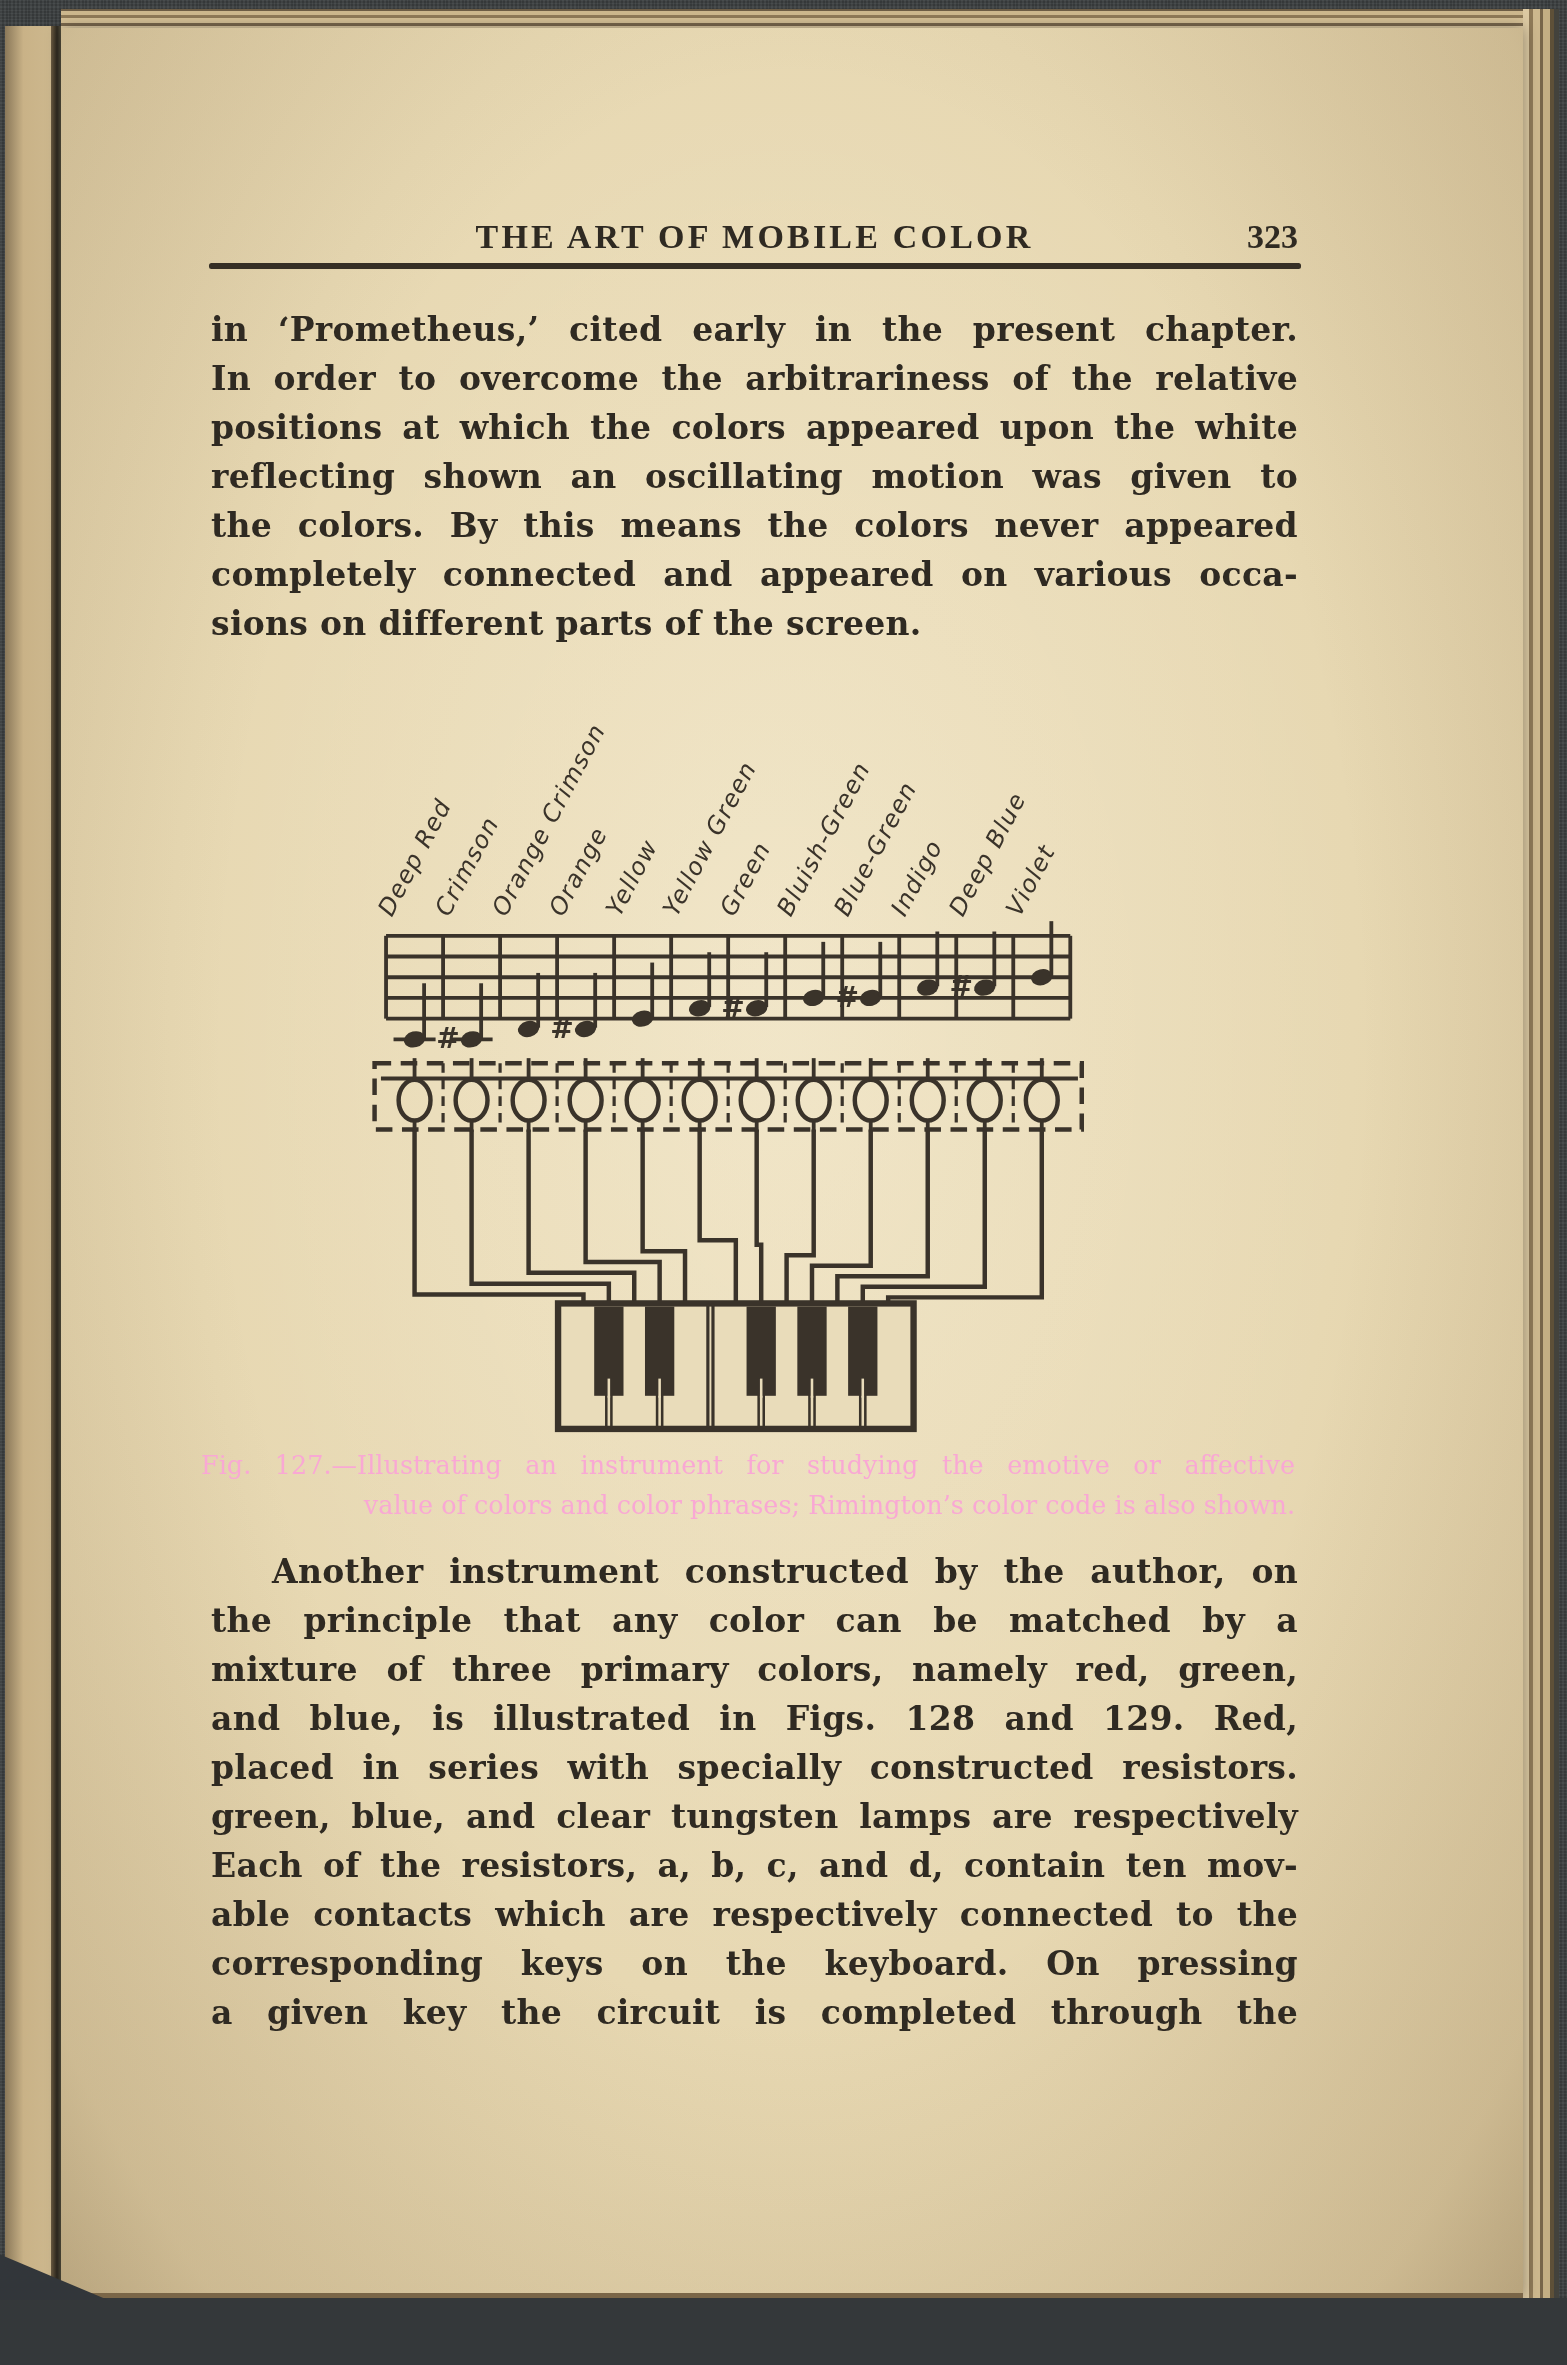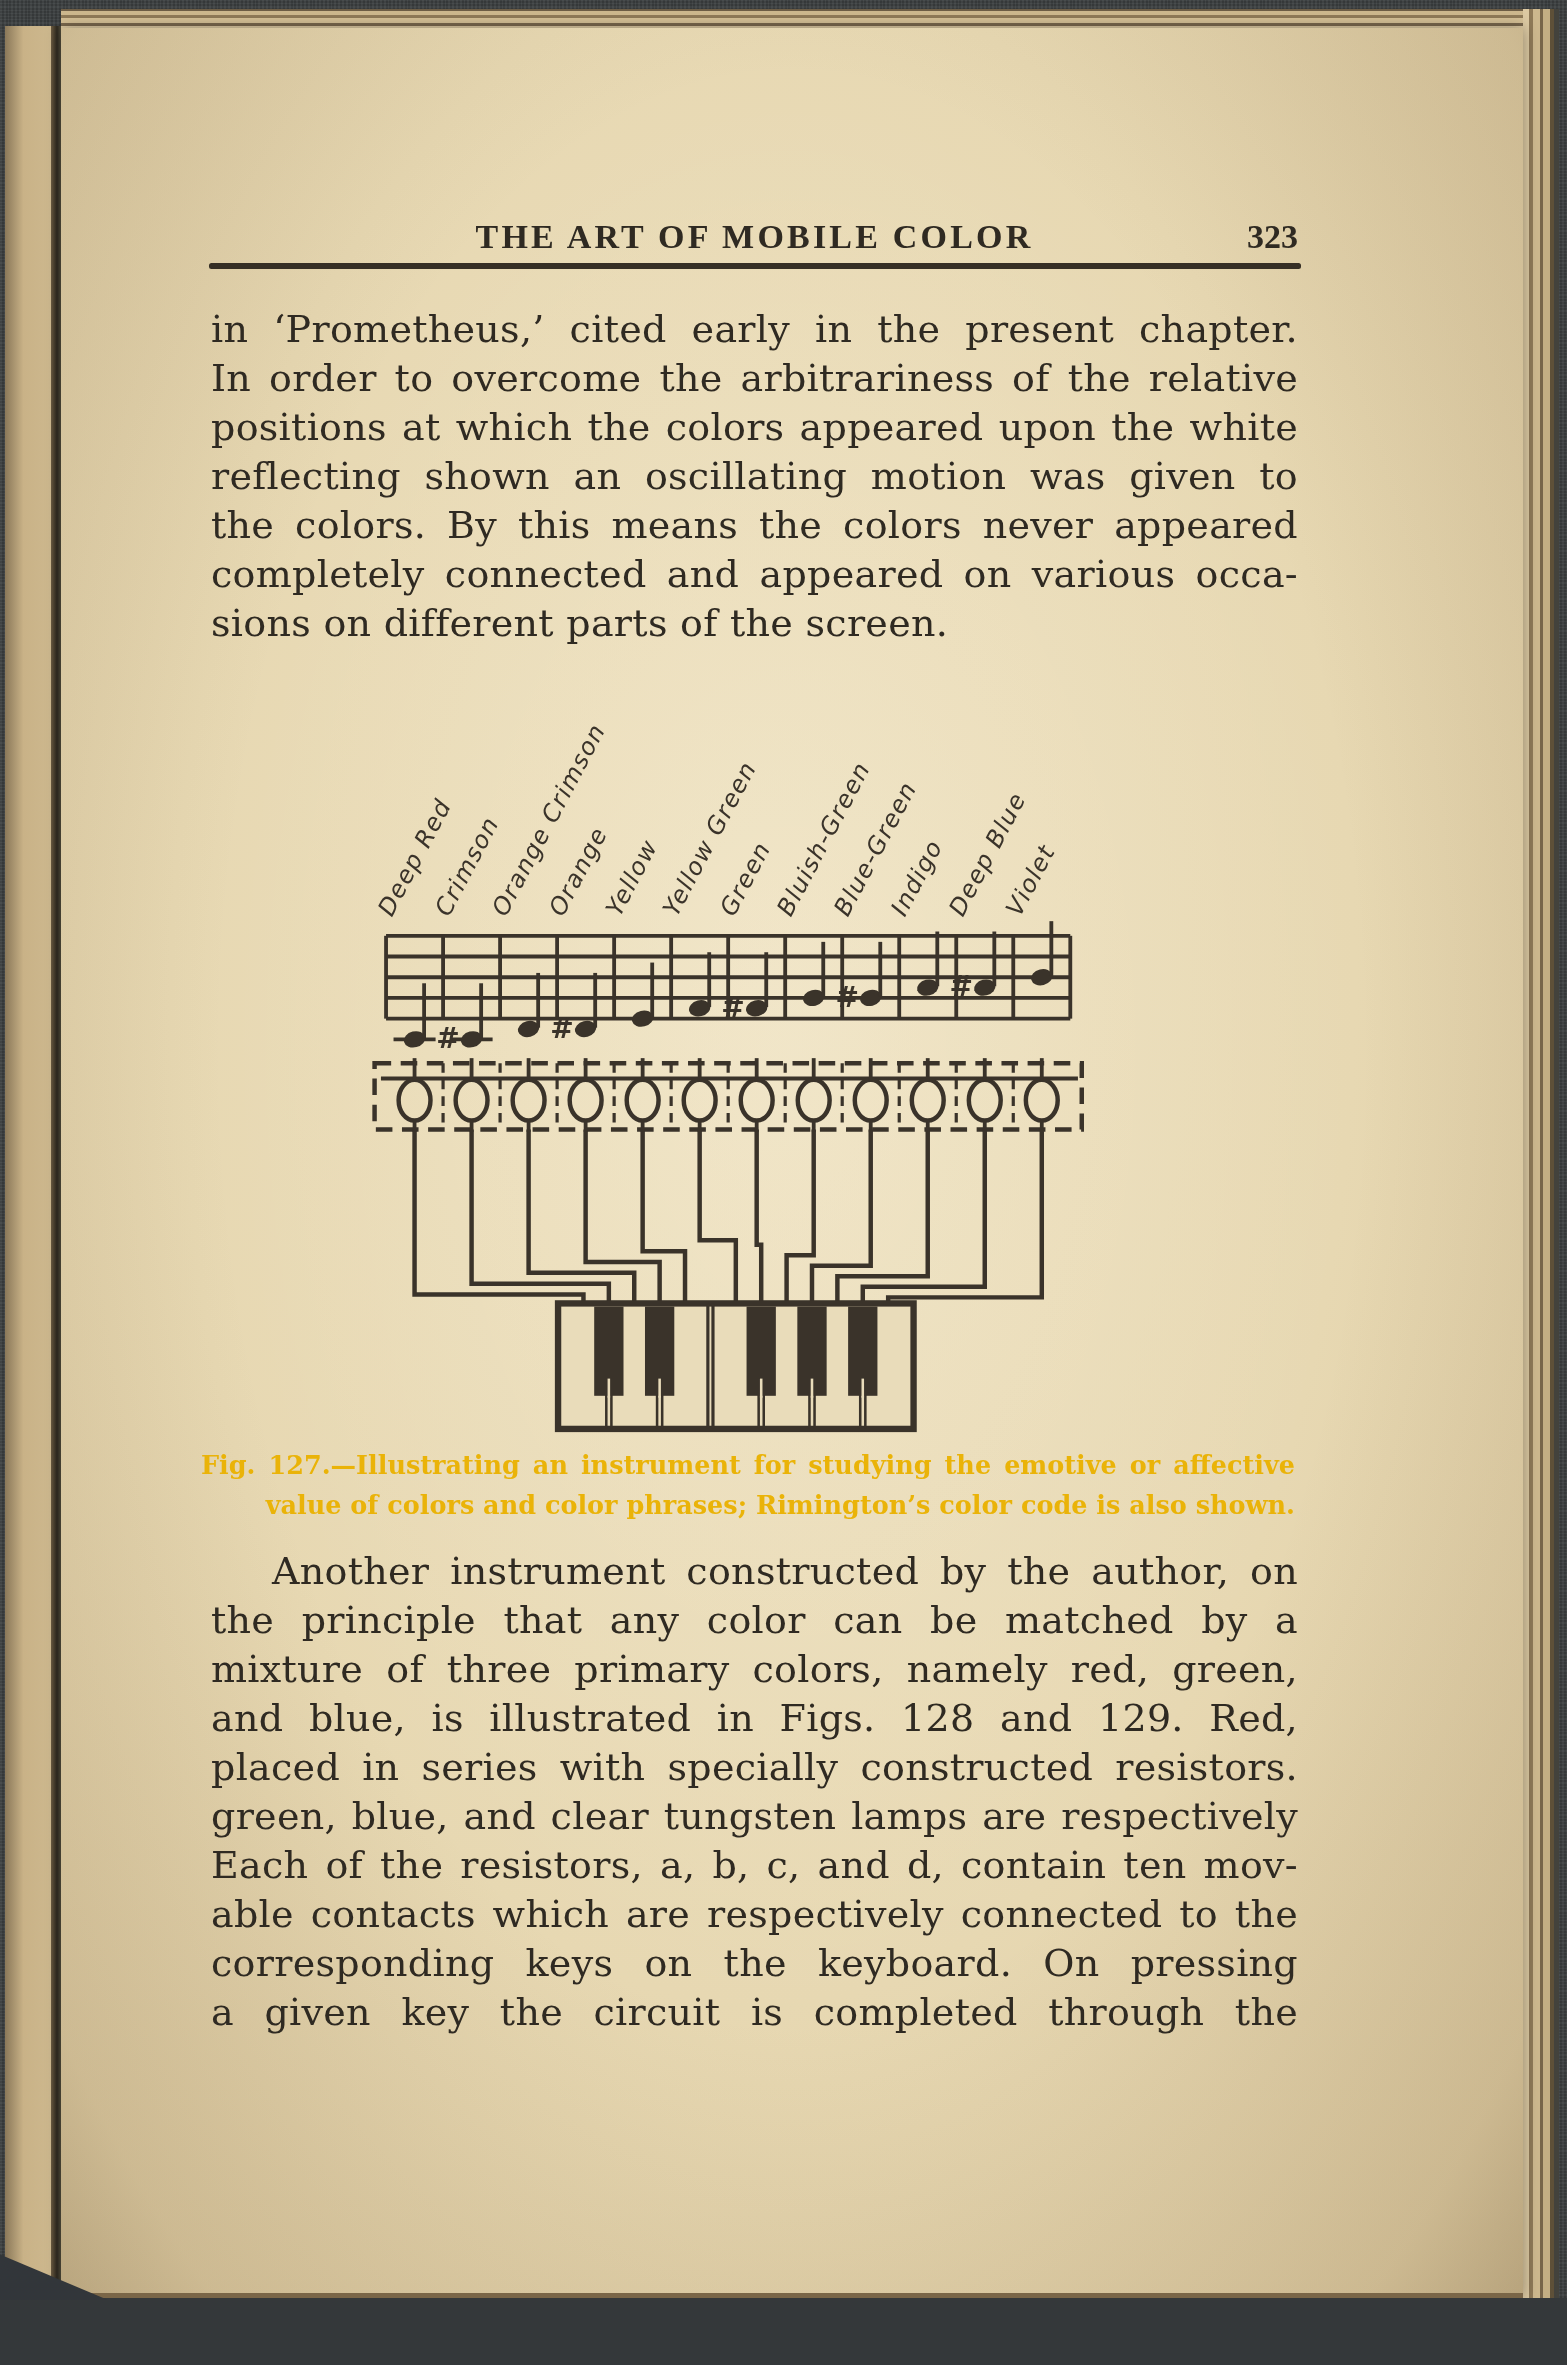"in ‘Prometheus,’ cited early in" .para { font-size: 38px -> 33px; font-weight: normal -> bold }
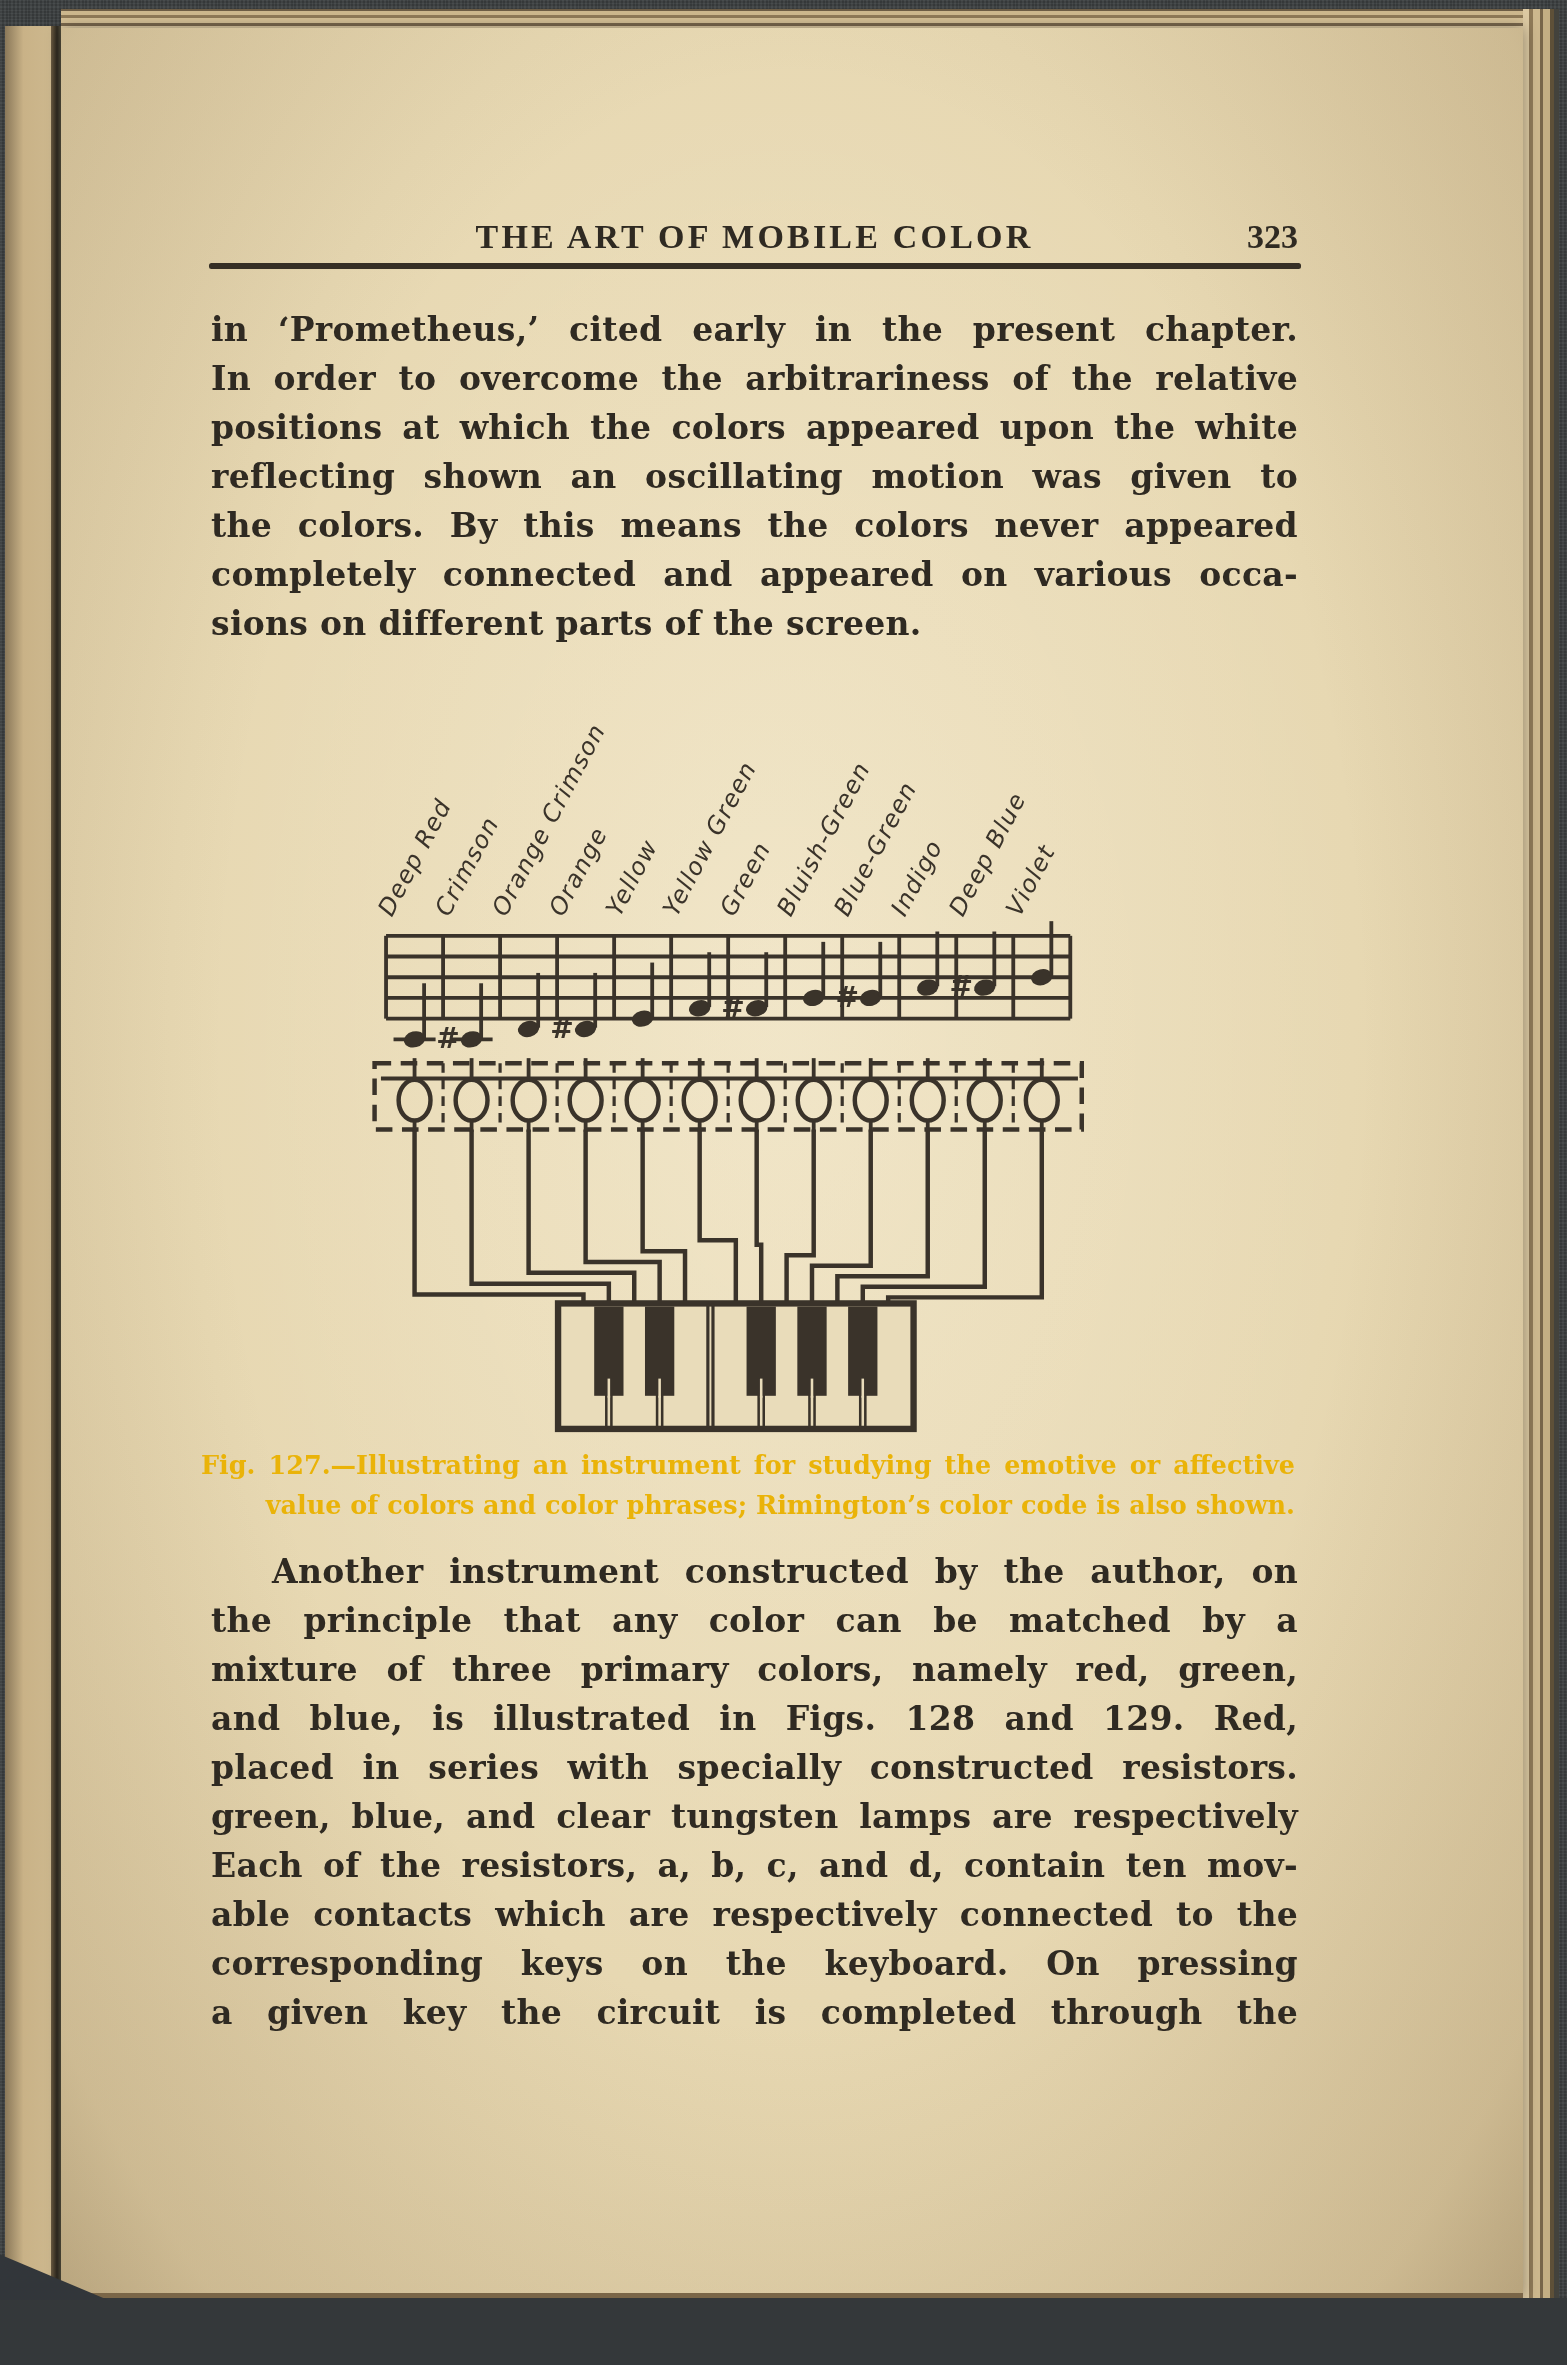"Fig. 127.—Illustrating an instrument for" #caption { color: #eab308 -> #f9a8d4; font-weight: bold -> normal }
